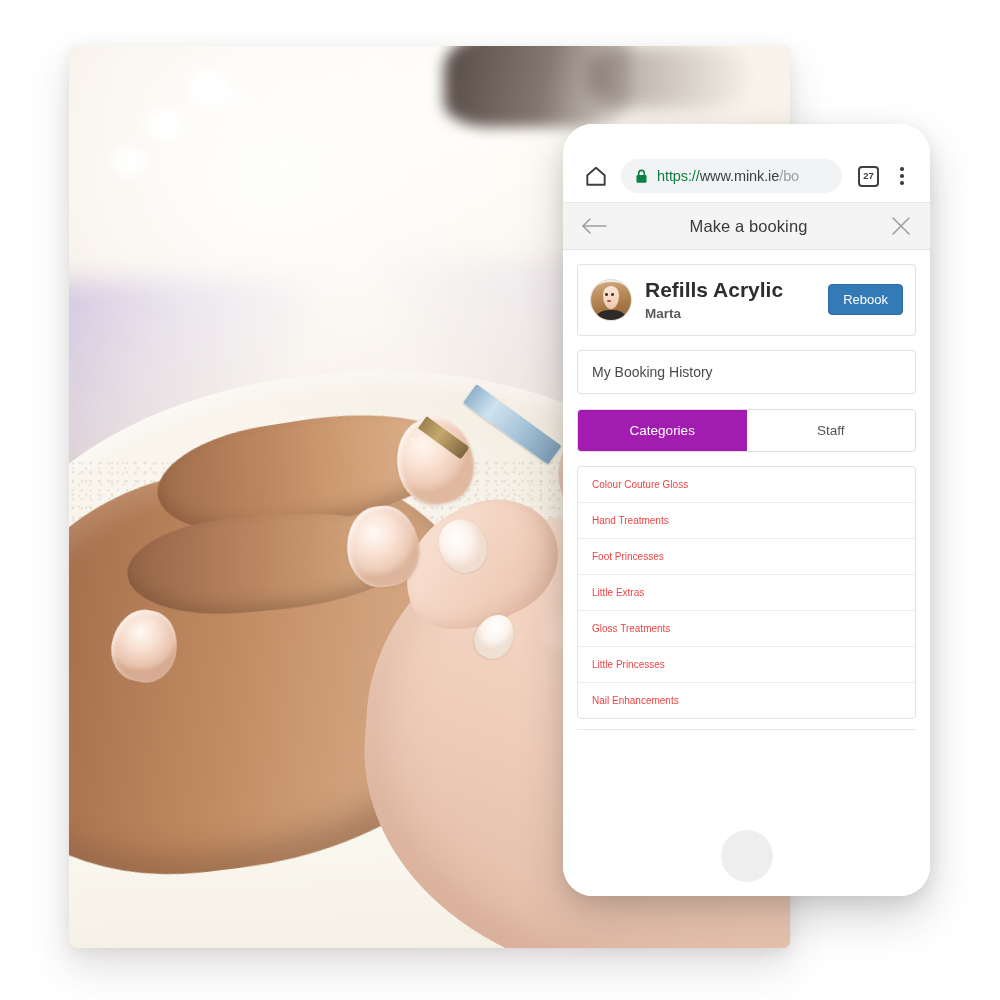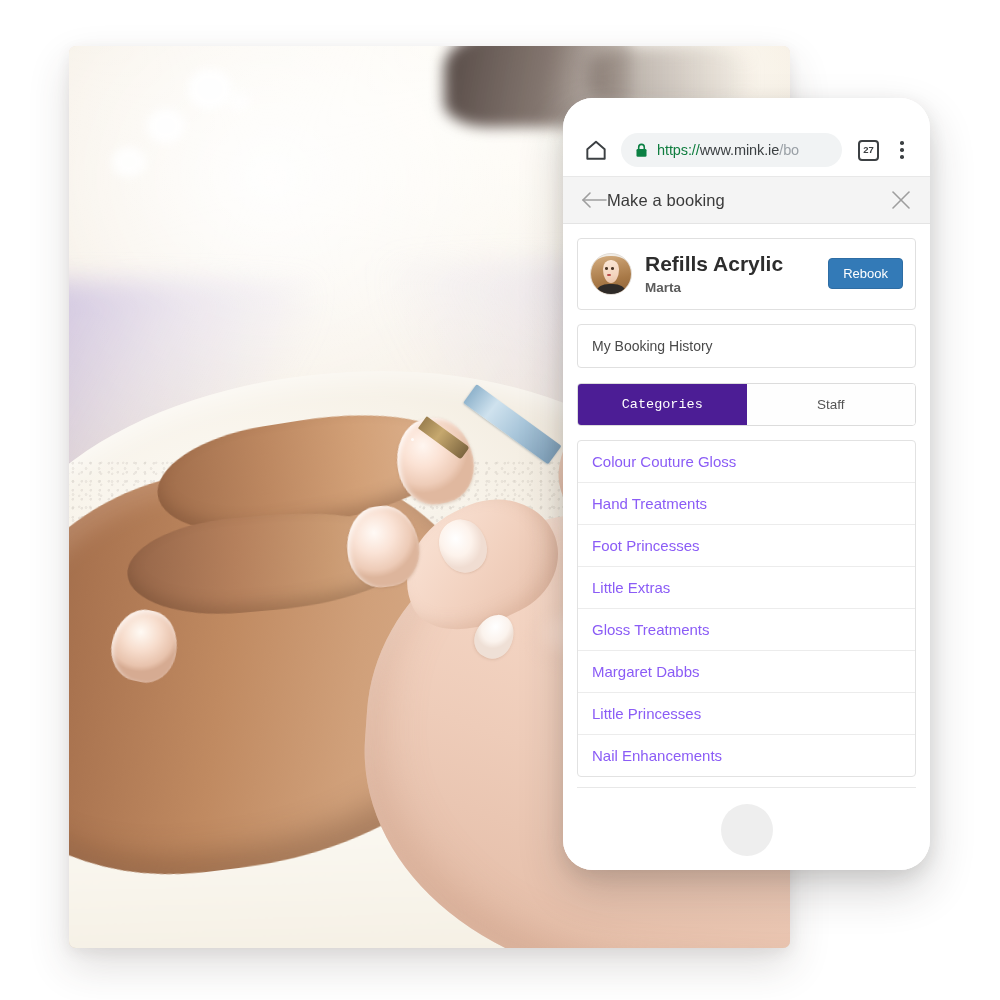"https://www.mink.ie/bo" .phone { top: 98px -> 124px }
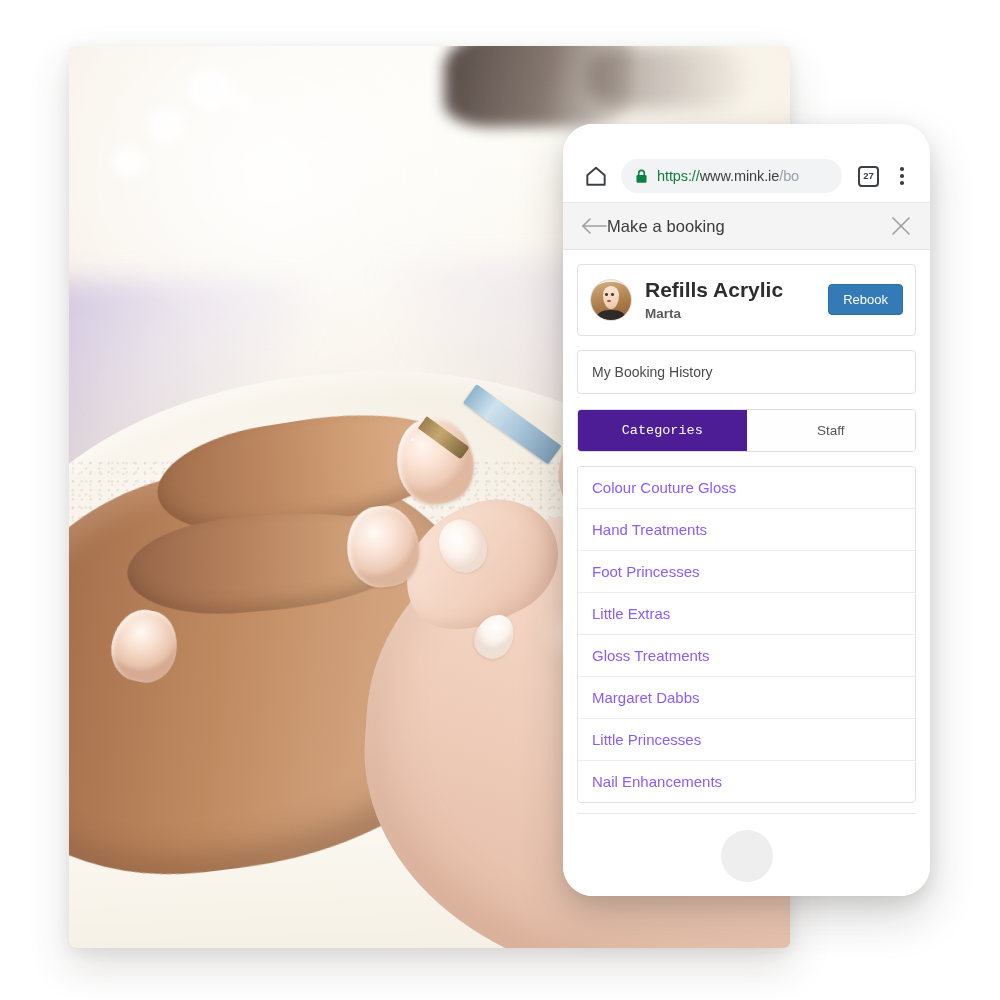"Make a booking" .hdr-title { text-align: left -> center }
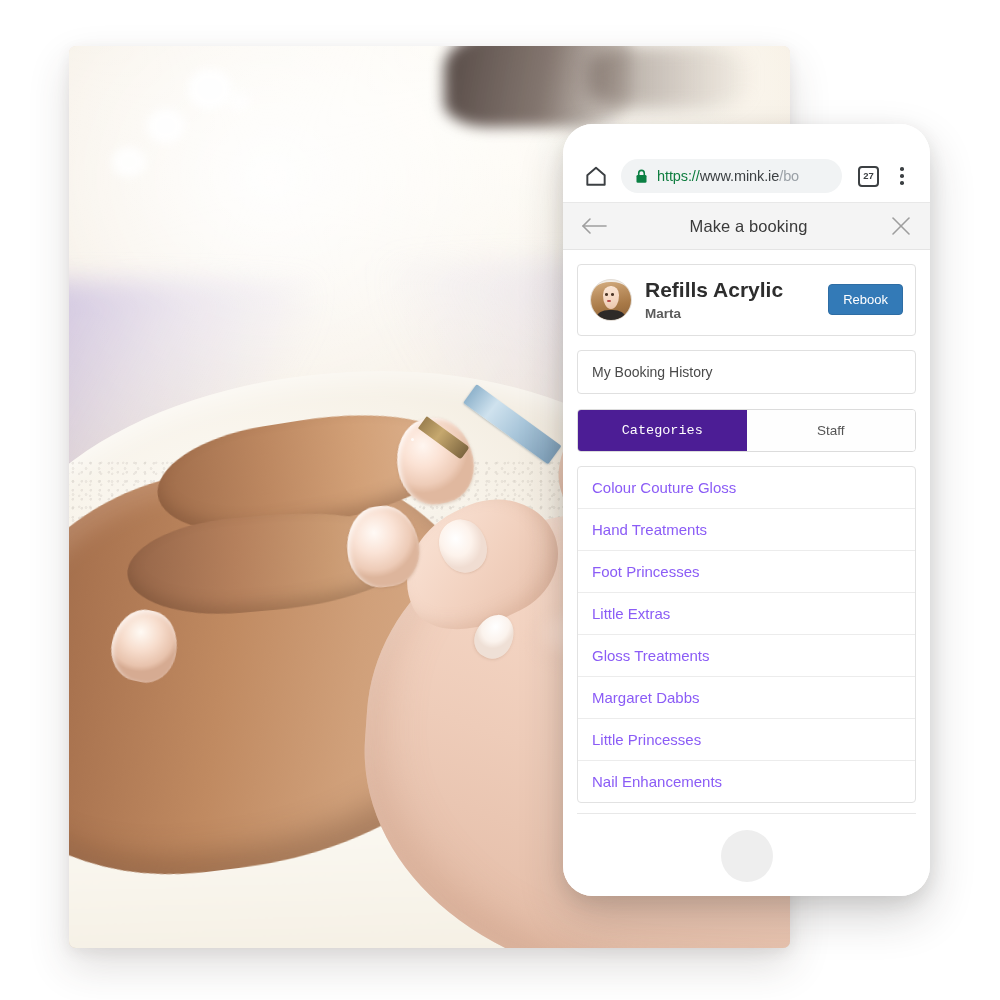"Categories" .tab.active { background: #4c1d95 -> #a21caf; font-family: Liberation Mono, monospace -> none }
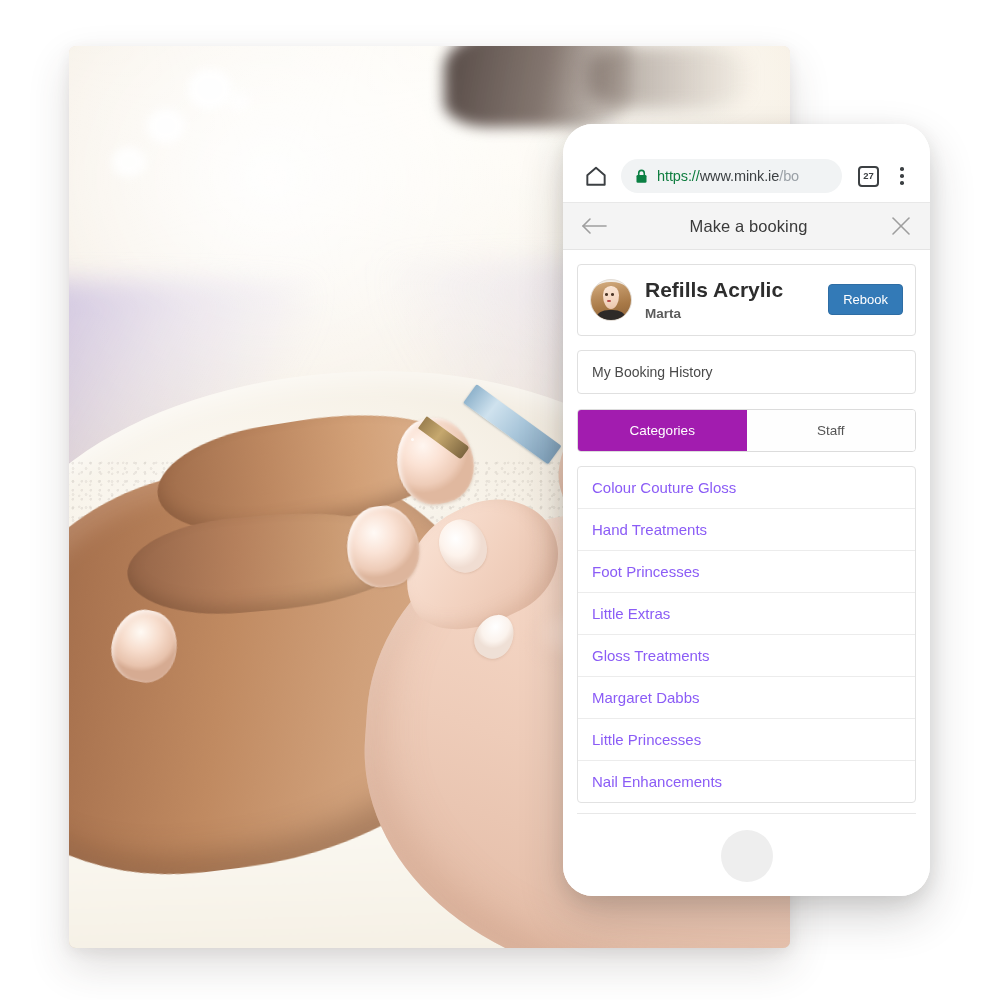"Colour Couture Gloss" .cat-item { color: #8b5cf6 -> #ef4444; font-size: 15px -> 10px }
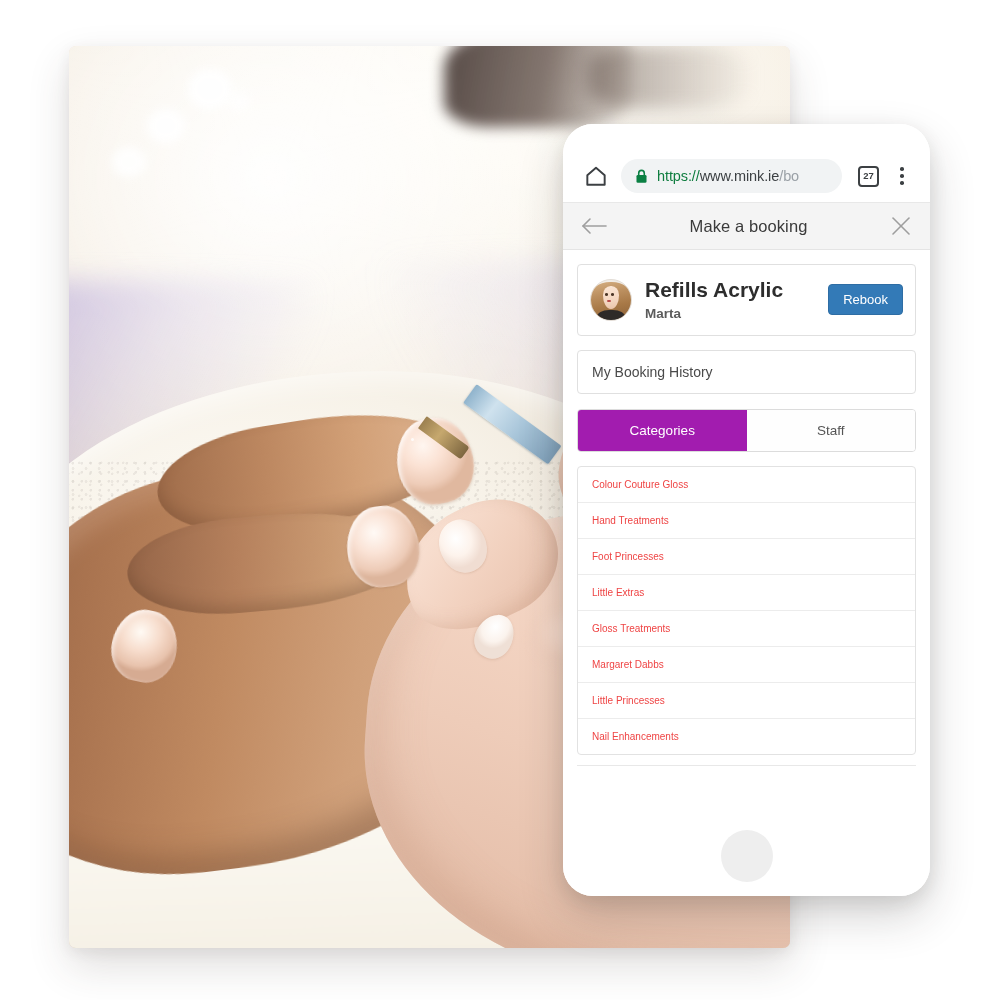"Margaret Dabbs" div.cat-item { html: <div>Margaret Dabbs</div> -> none }
